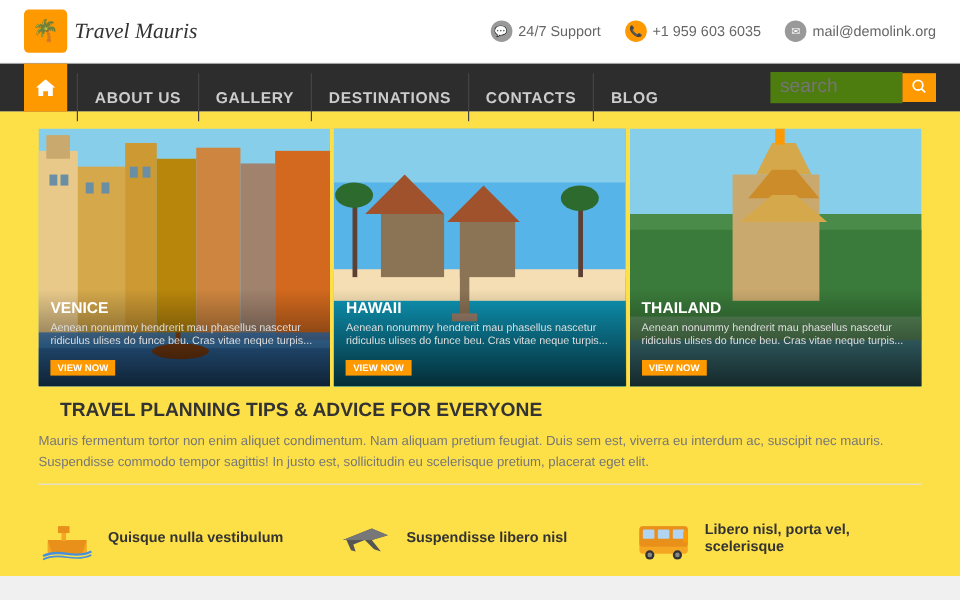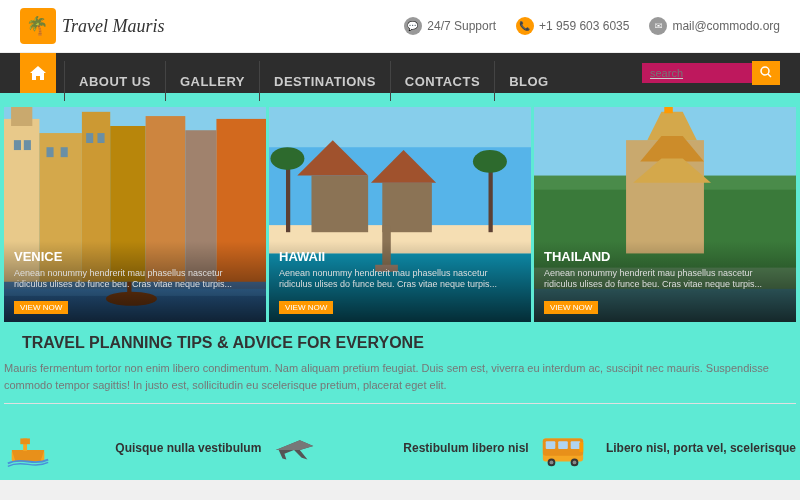"mail@commodo.org" span { text: mail@commodo.org -> mail@demolink.org }
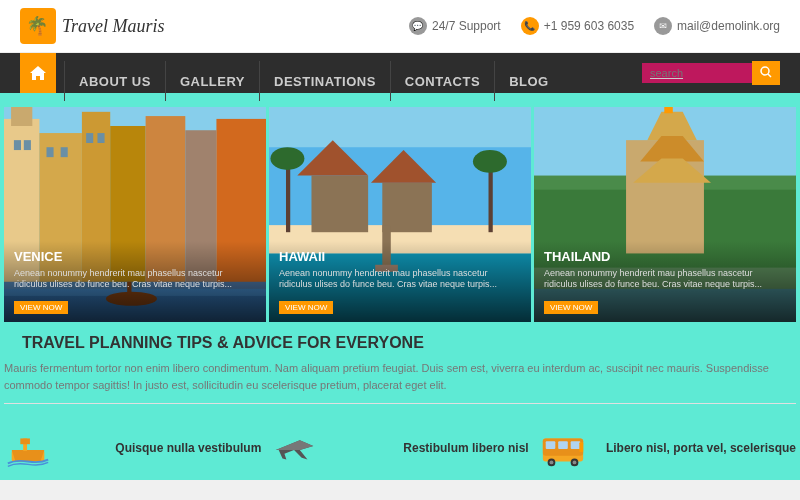"search" .nav-search input { background: #be185d -> #4d7c0f; font-size: 11px -> 16px; text-decoration: underline -> none }
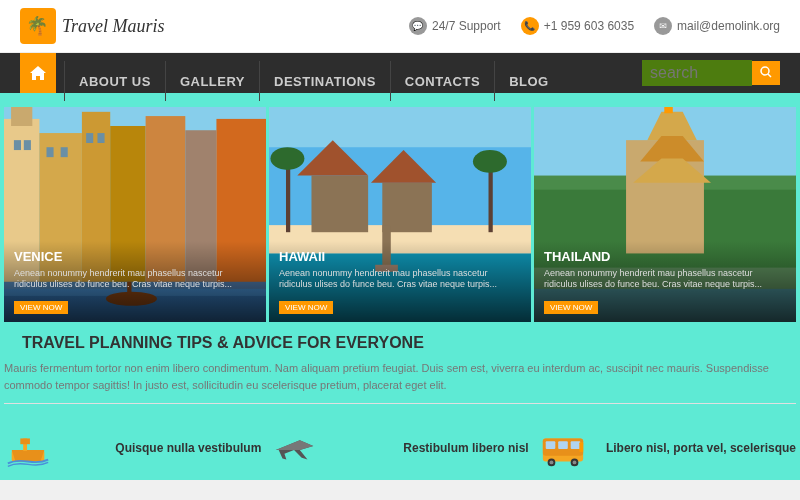"VENICE" .main-content { background: #5eead4 -> #fde047; padding: 14px 4px 10px -> 14px 32px 10px }
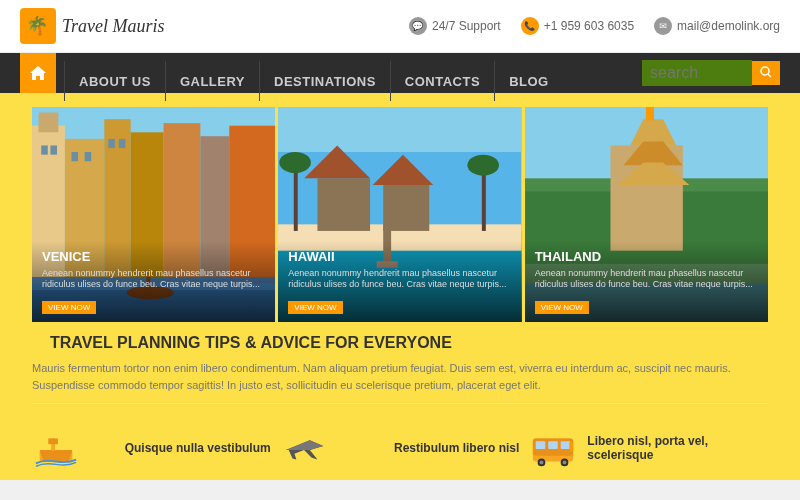"VIEW NOW" .view-now-btn { font-weight: normal -> bold }
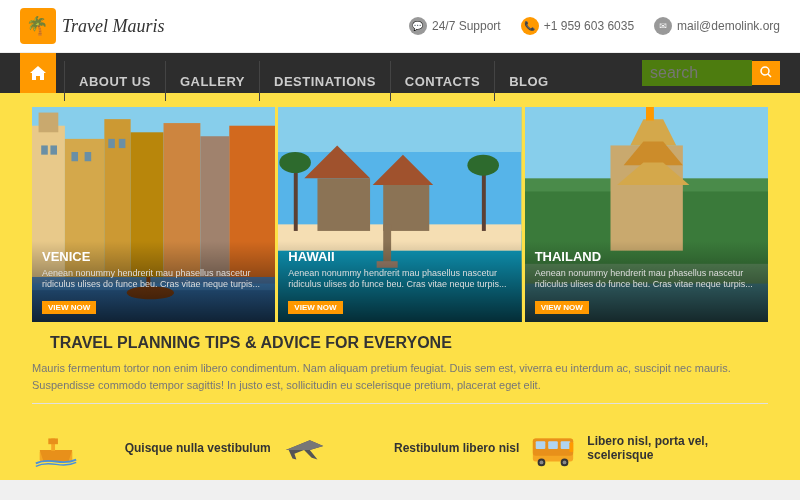"Mauris fermentum tortor non enim" p.tips-desc { text: libero -> aliquet }
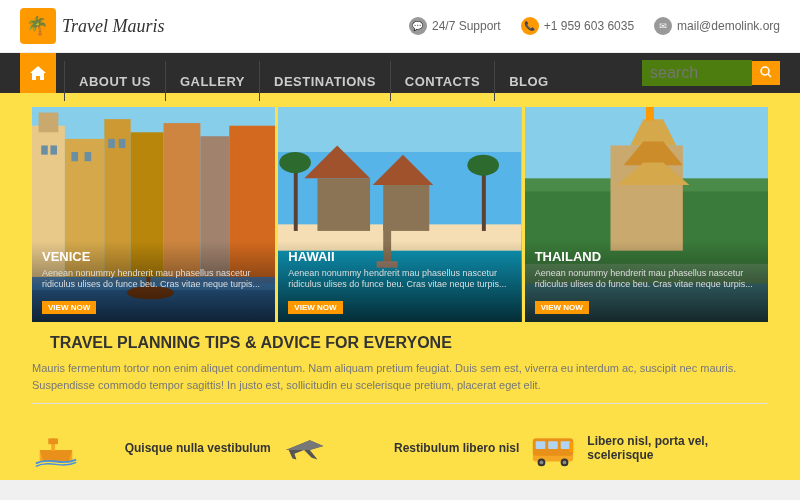"Quisque nulla vestibulum" .feature-item { justify-content: space-between -> none }
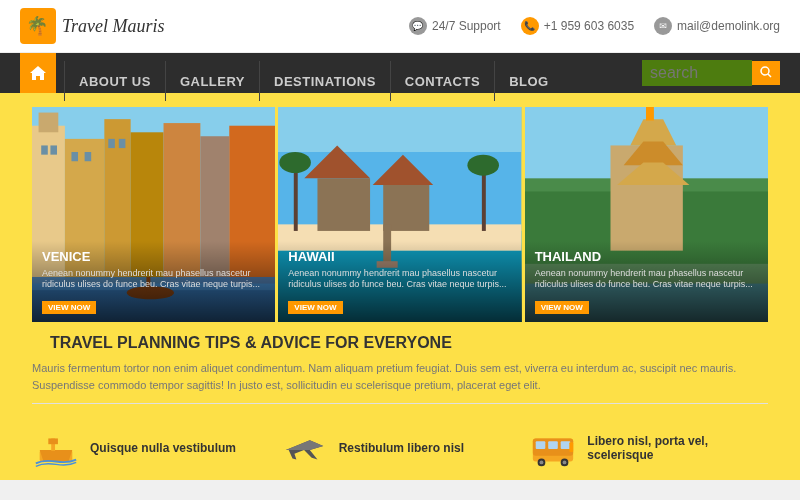"Restibulum libero nisl" h4 { text: Restibulum -> Suspendisse }
